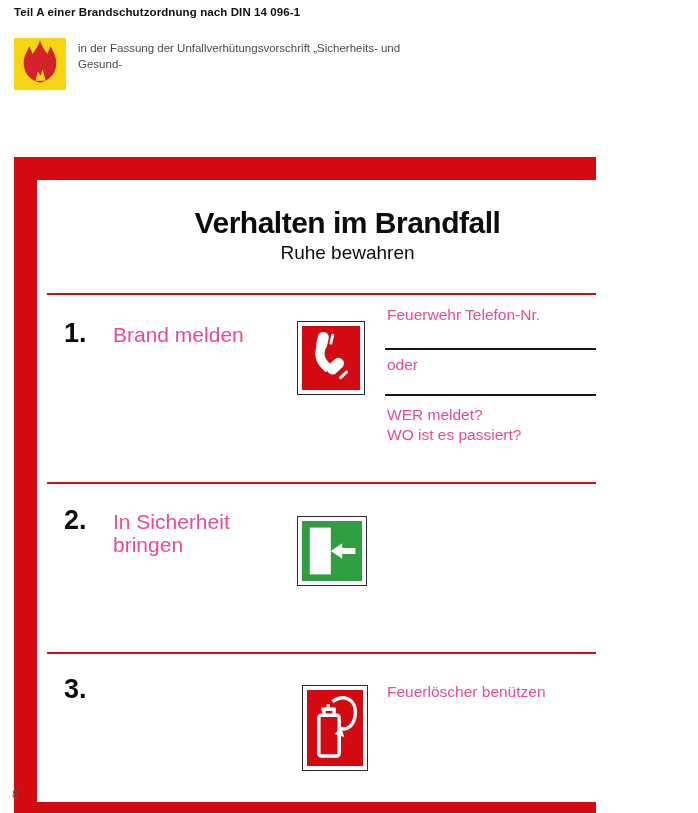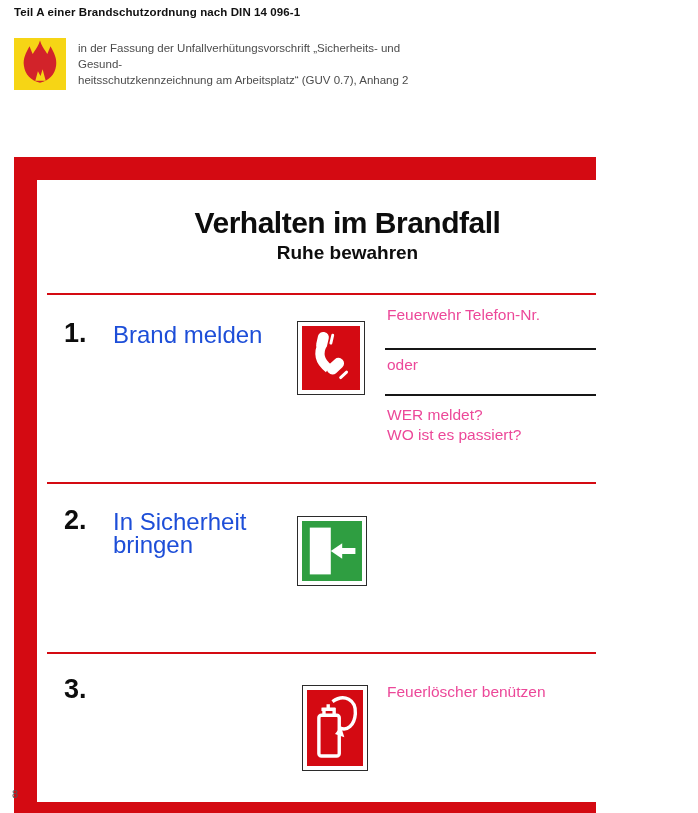"heitsschutzkennzeichnung am" div { html: <div>heitsschutzkennzeichnung am Arbeitsplatz“ (GUV 0.7), Anhang 2</div> -> none }
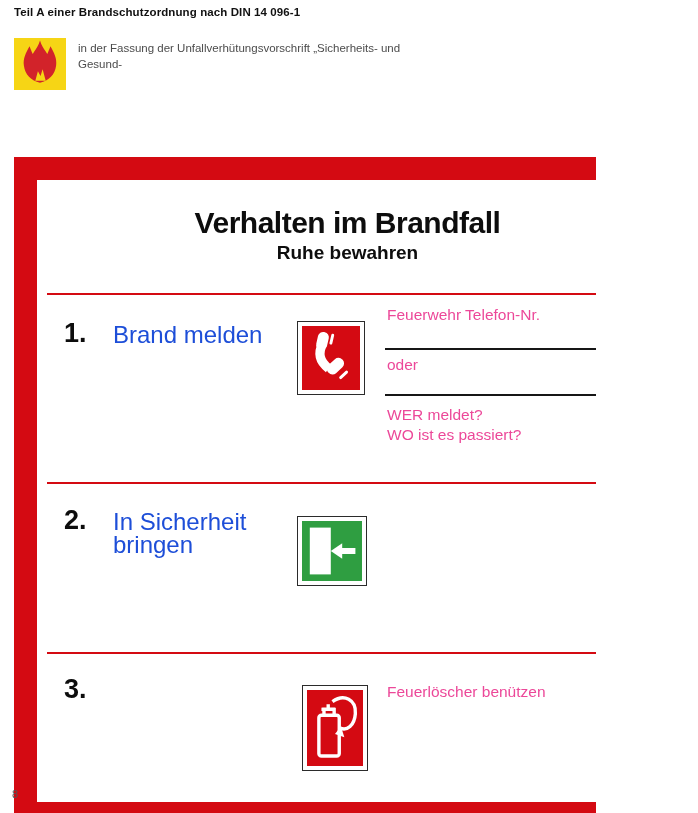"Ruhe bewahren" .poster-subtitle { font-weight: bold -> normal }
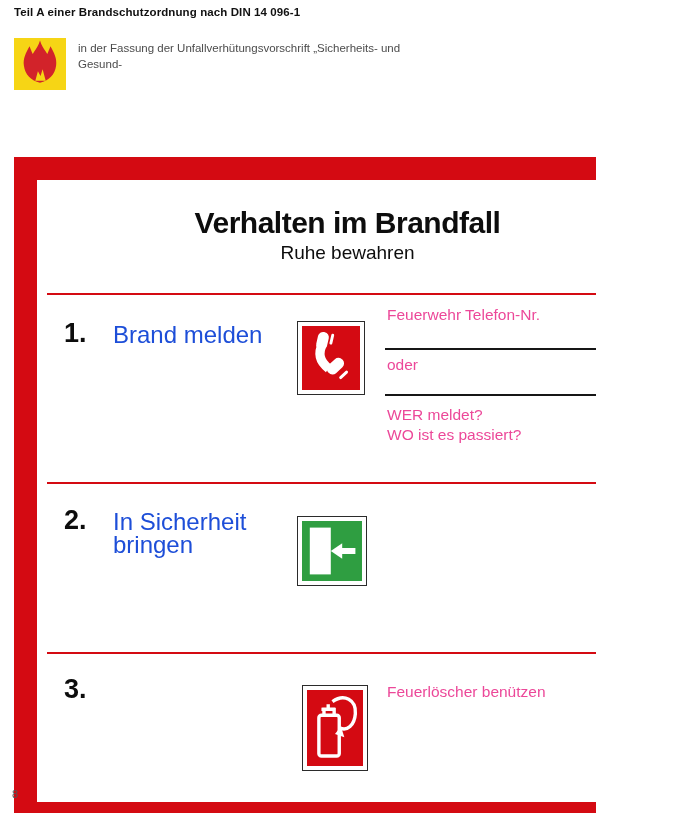"Brand melden" .step-label { color: #1d4ed8 -> #ec4899; font-size: 24px -> 21px }
